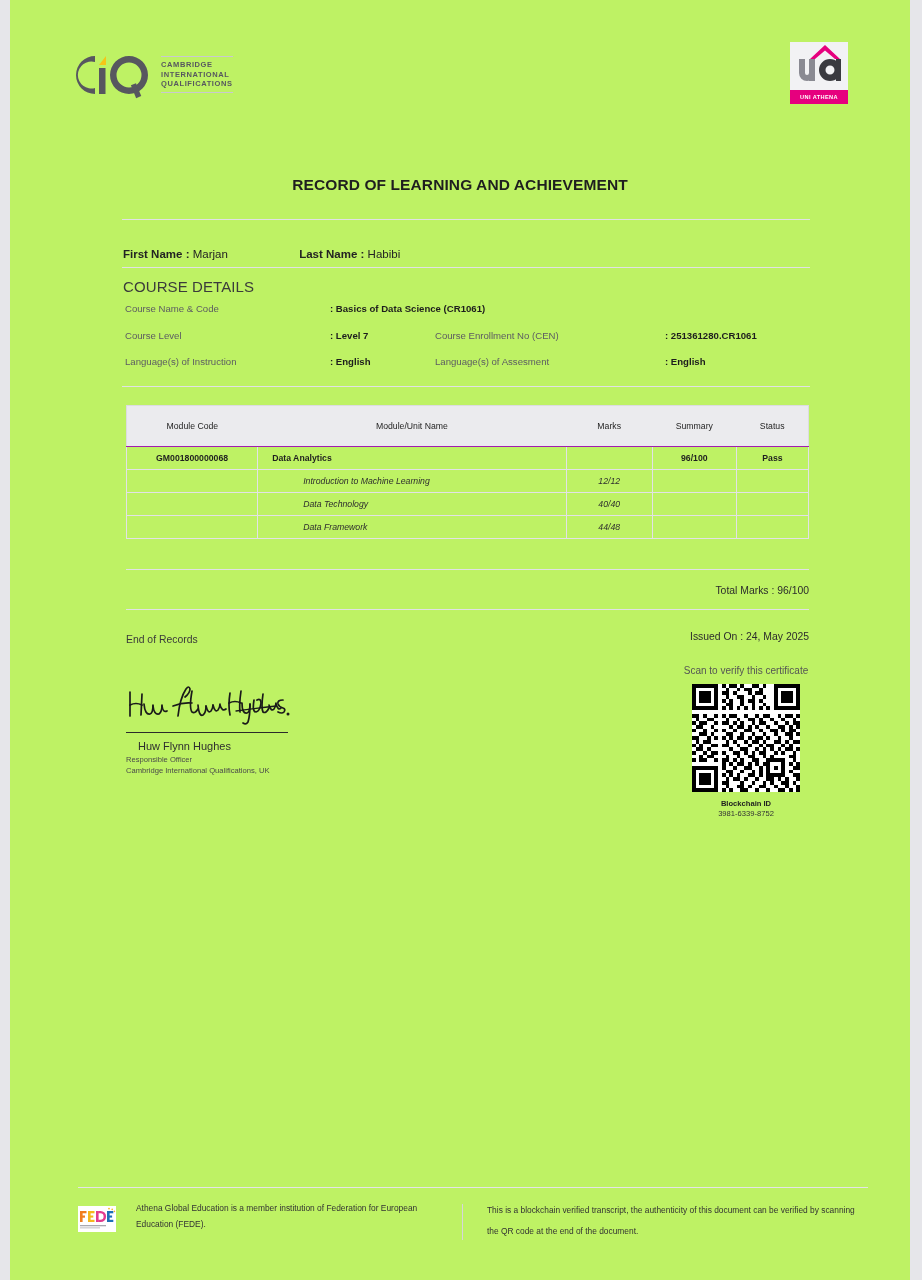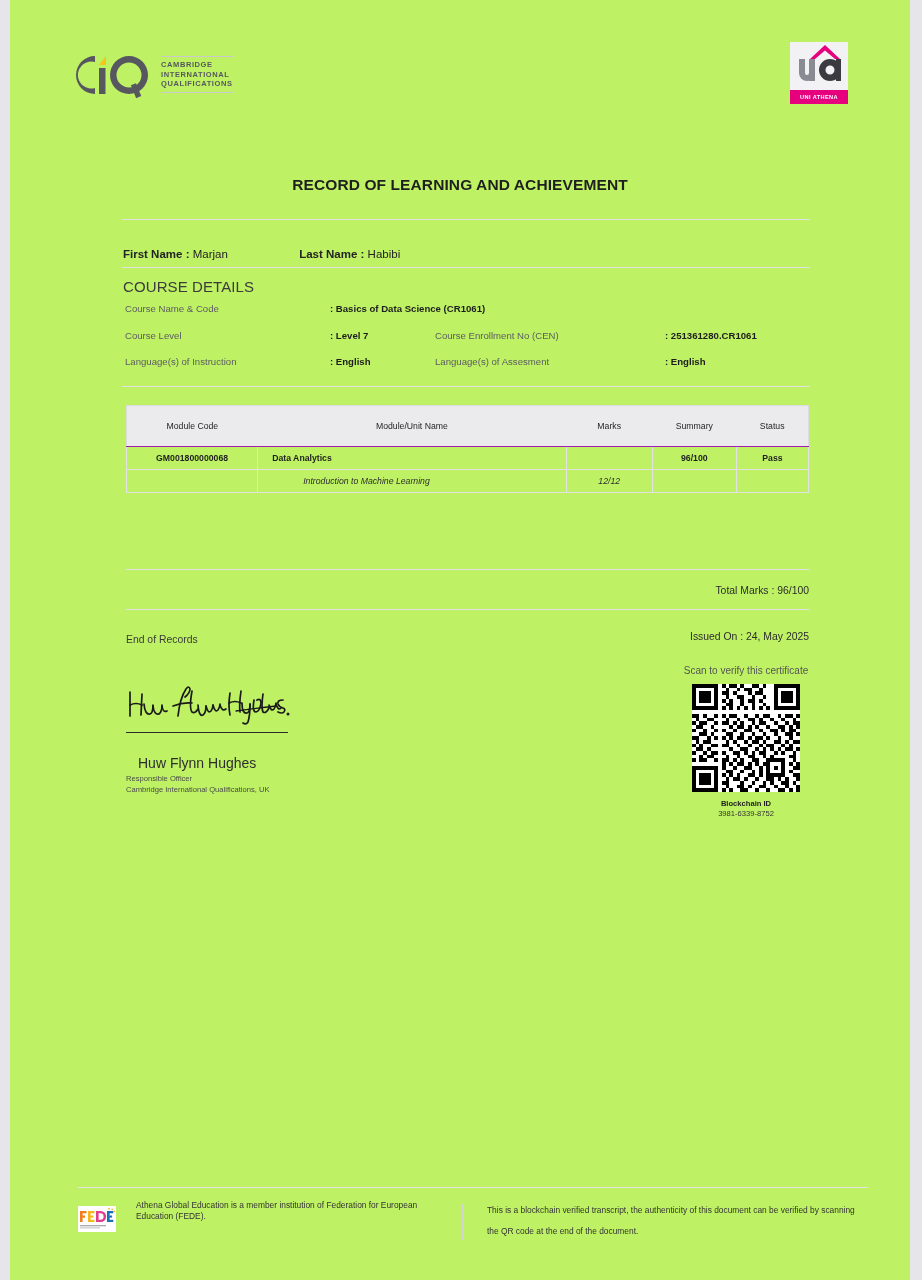"Data Technology" tr.row-sub { html: none -> <tr> <td></td> <td>Data Technology</td> <td>40/40</td> <td></td> <td></td> </tr> }
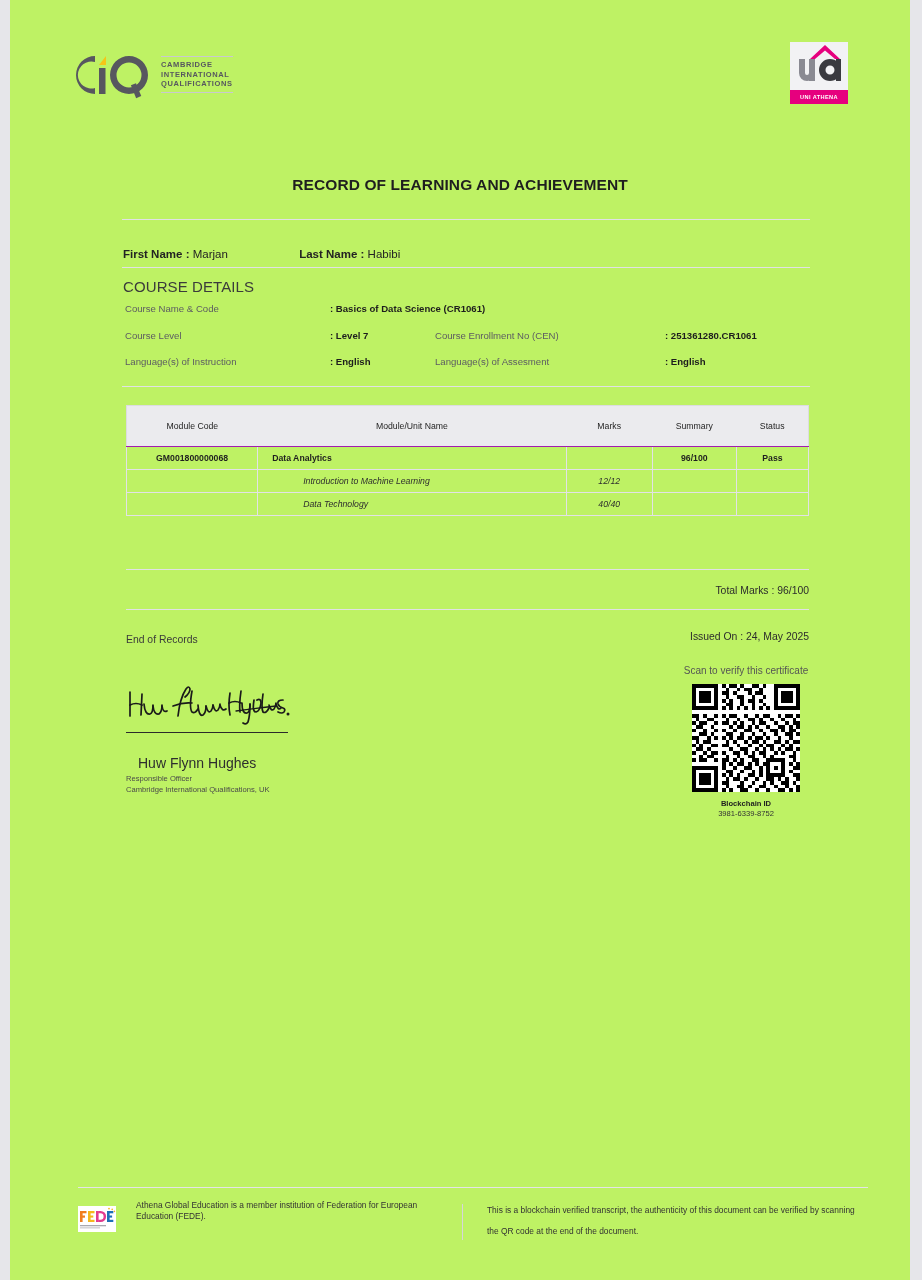"Data Framework" tr.row-sub { html: none -> <tr> <td></td> <td>Data Framework</td> <td>44/48</td> <td></td> <td></td> </tr> }
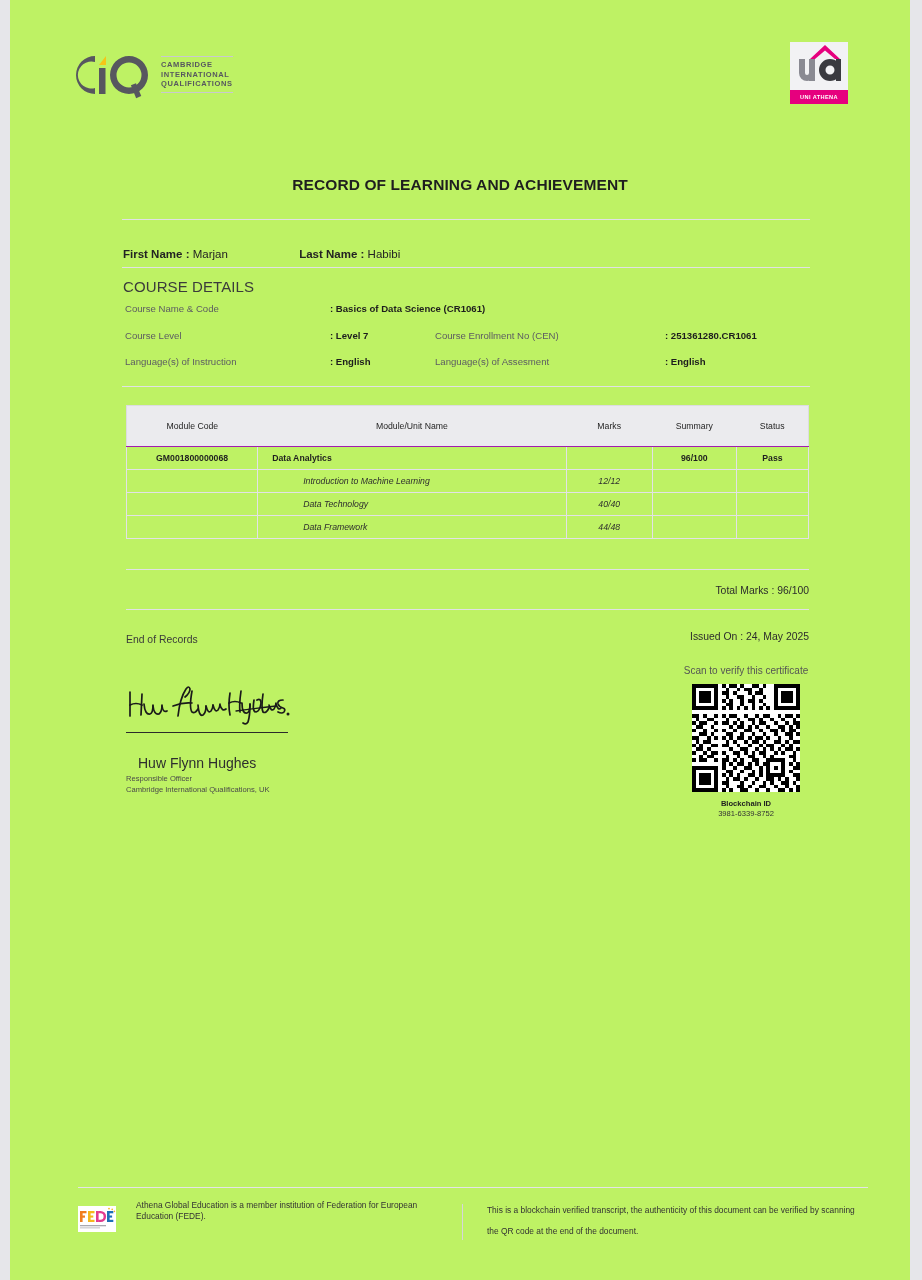"Huw Flynn Hughes" .sig-name { font-size: 14px -> 11px; margin-top: 22px -> 7px }
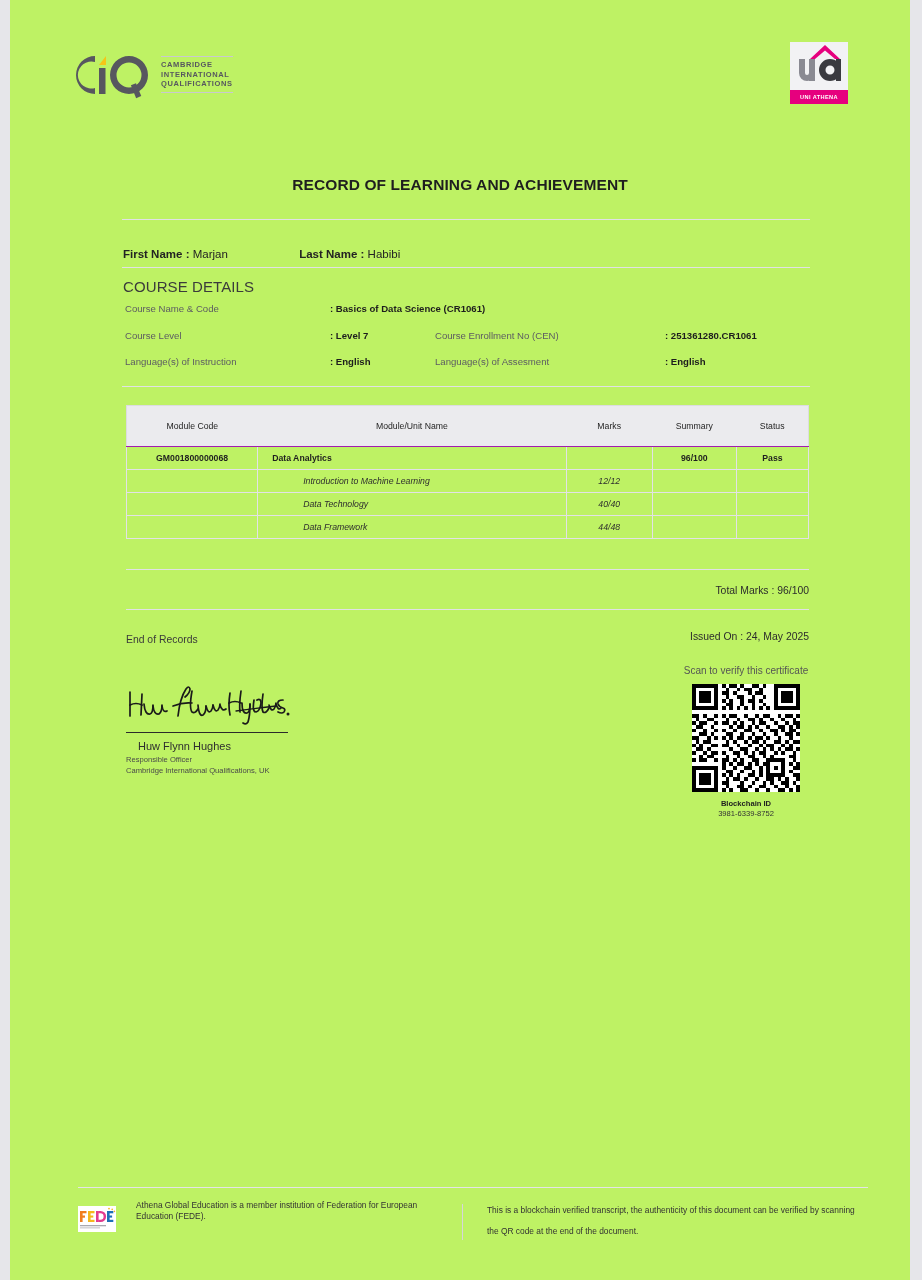"Athena Global Education is a" .footer-left { line-height: 11px -> 16px }
